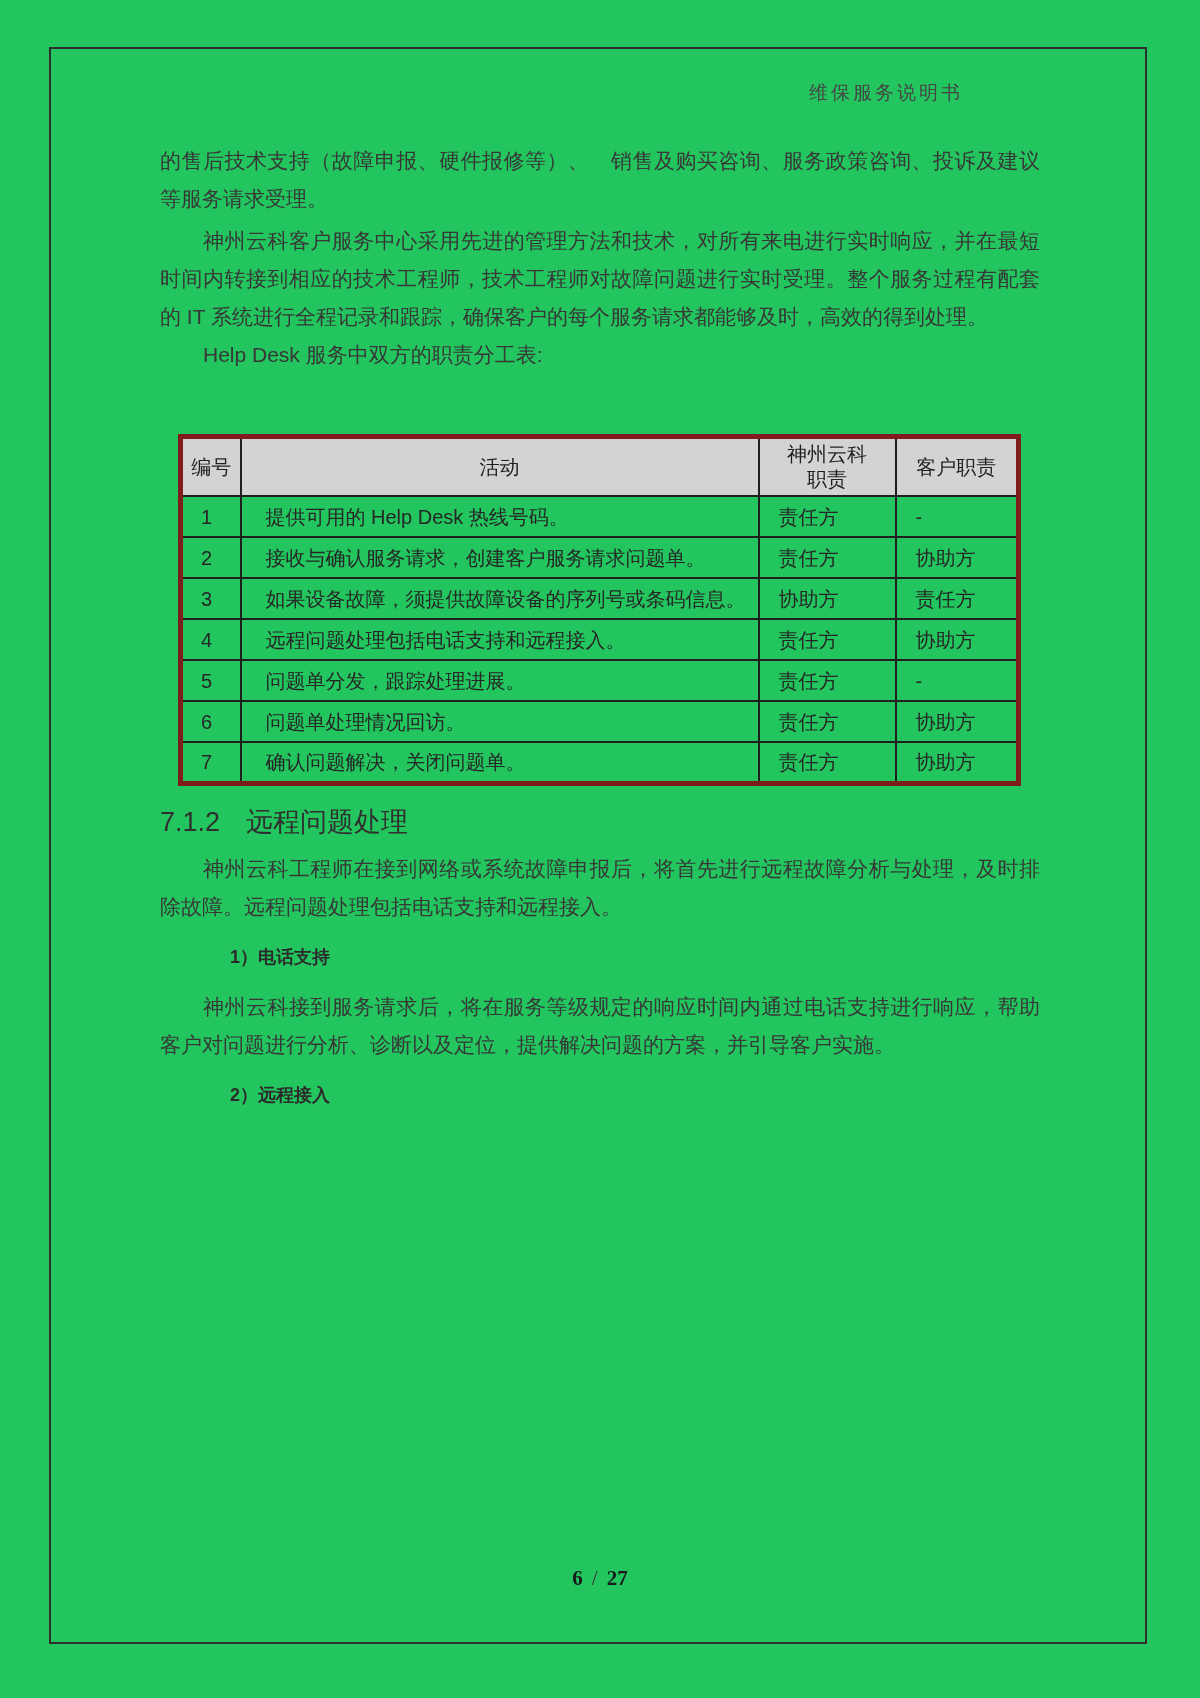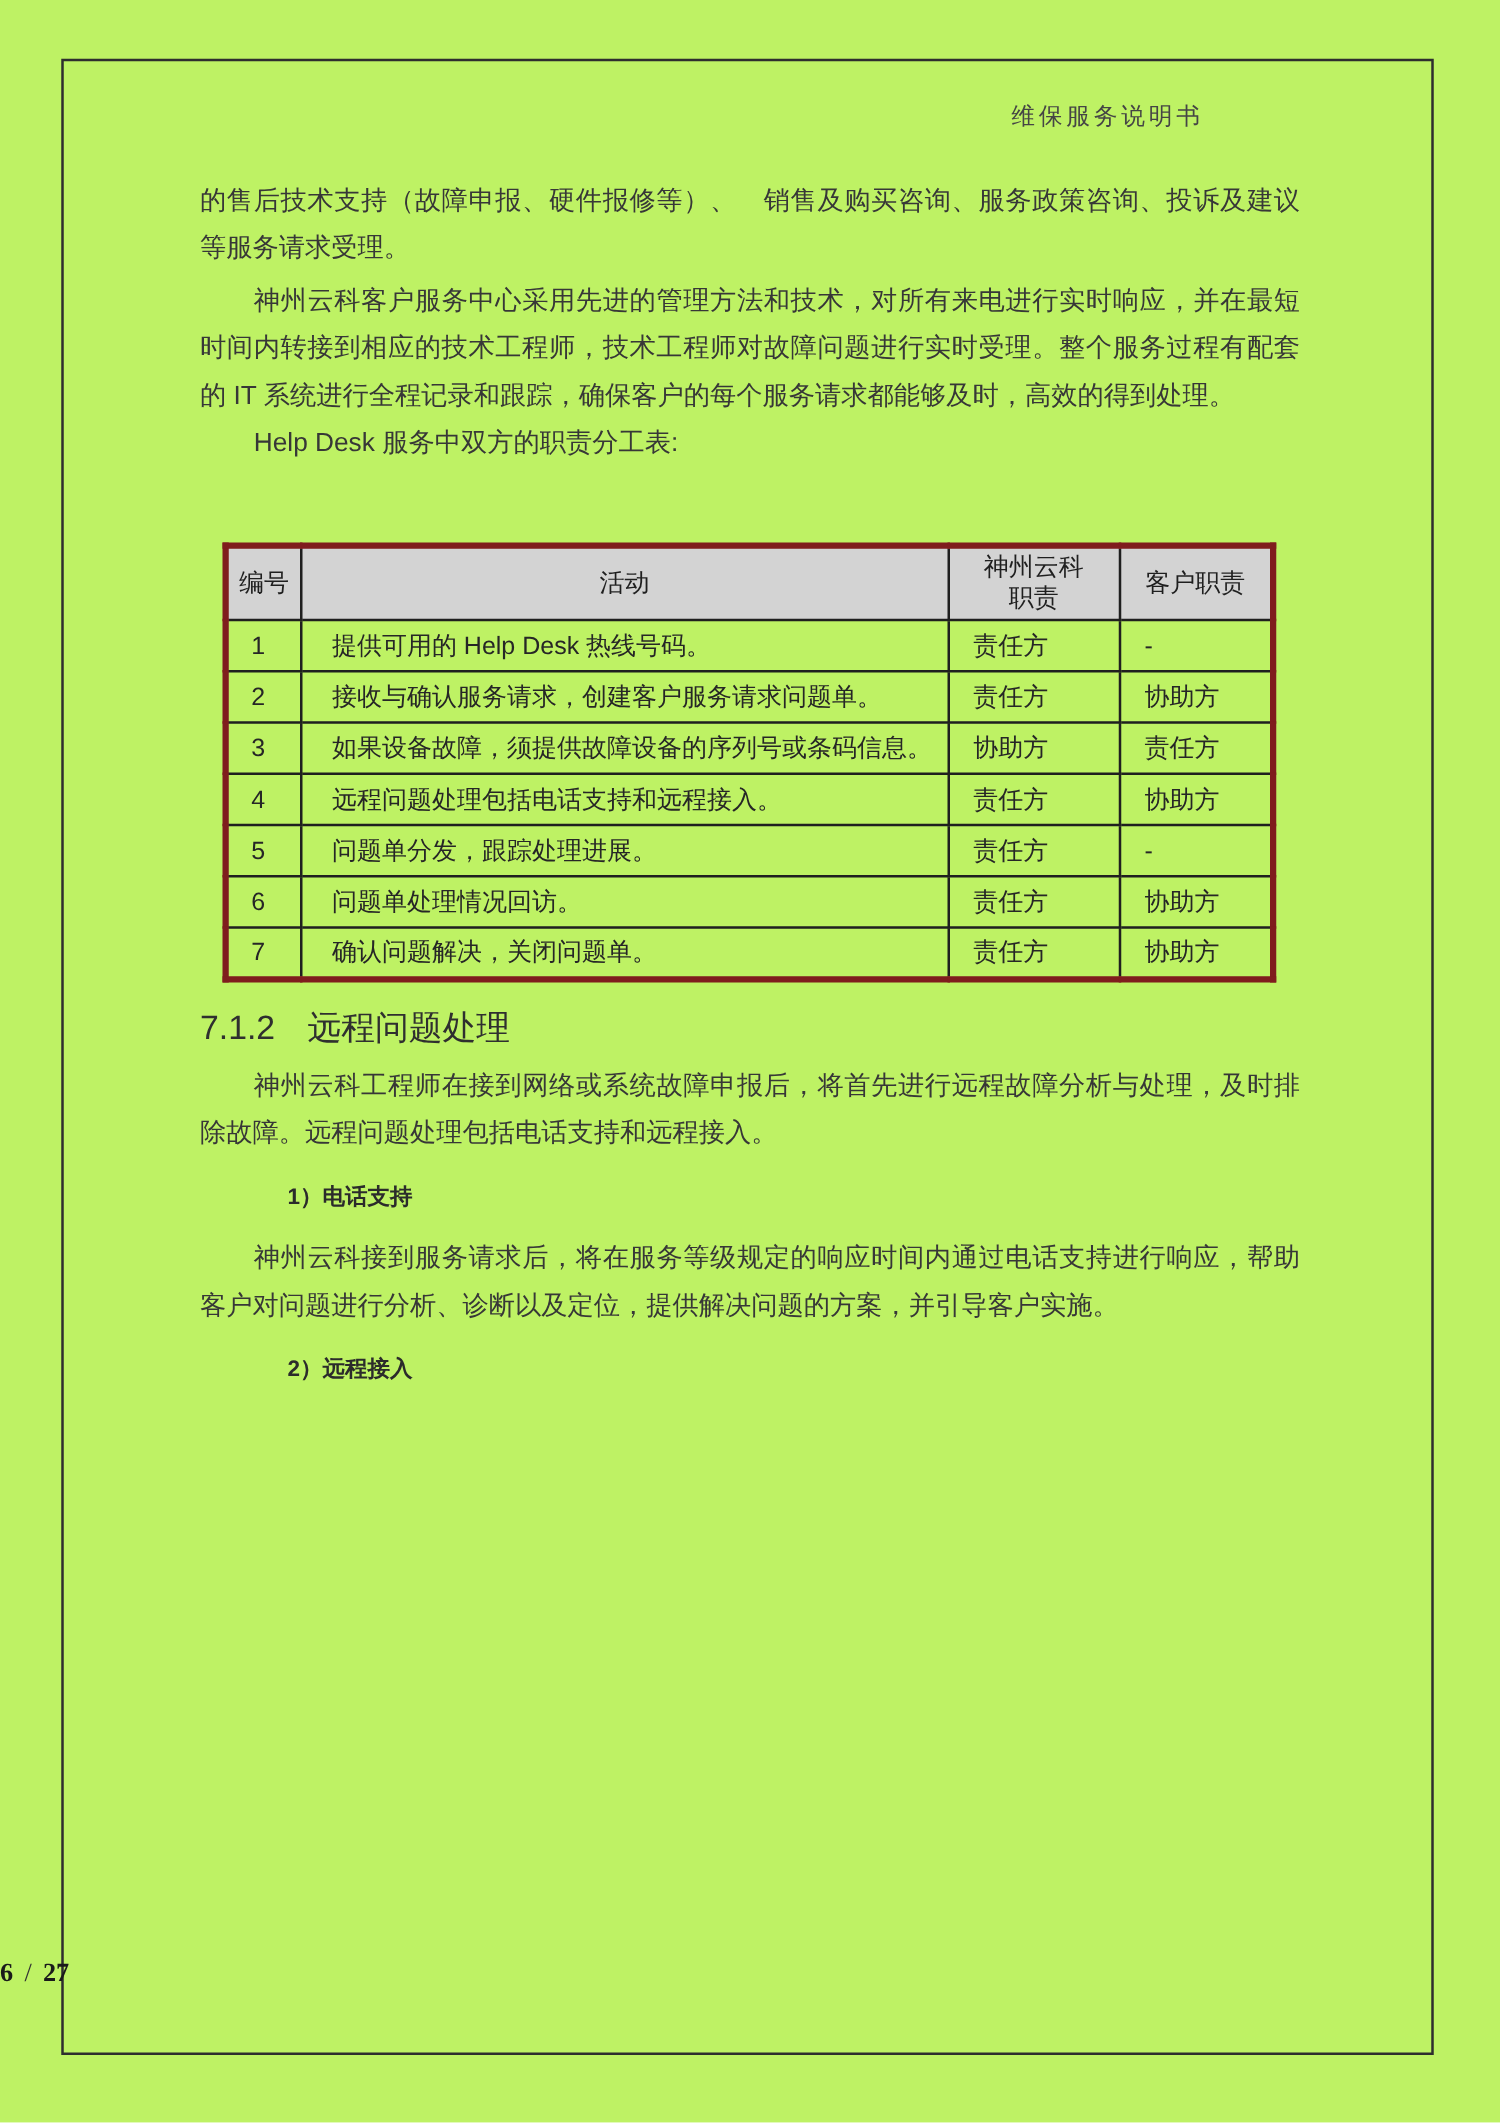"维保服务说明书" .page { background: #bef264 -> #22c55e }
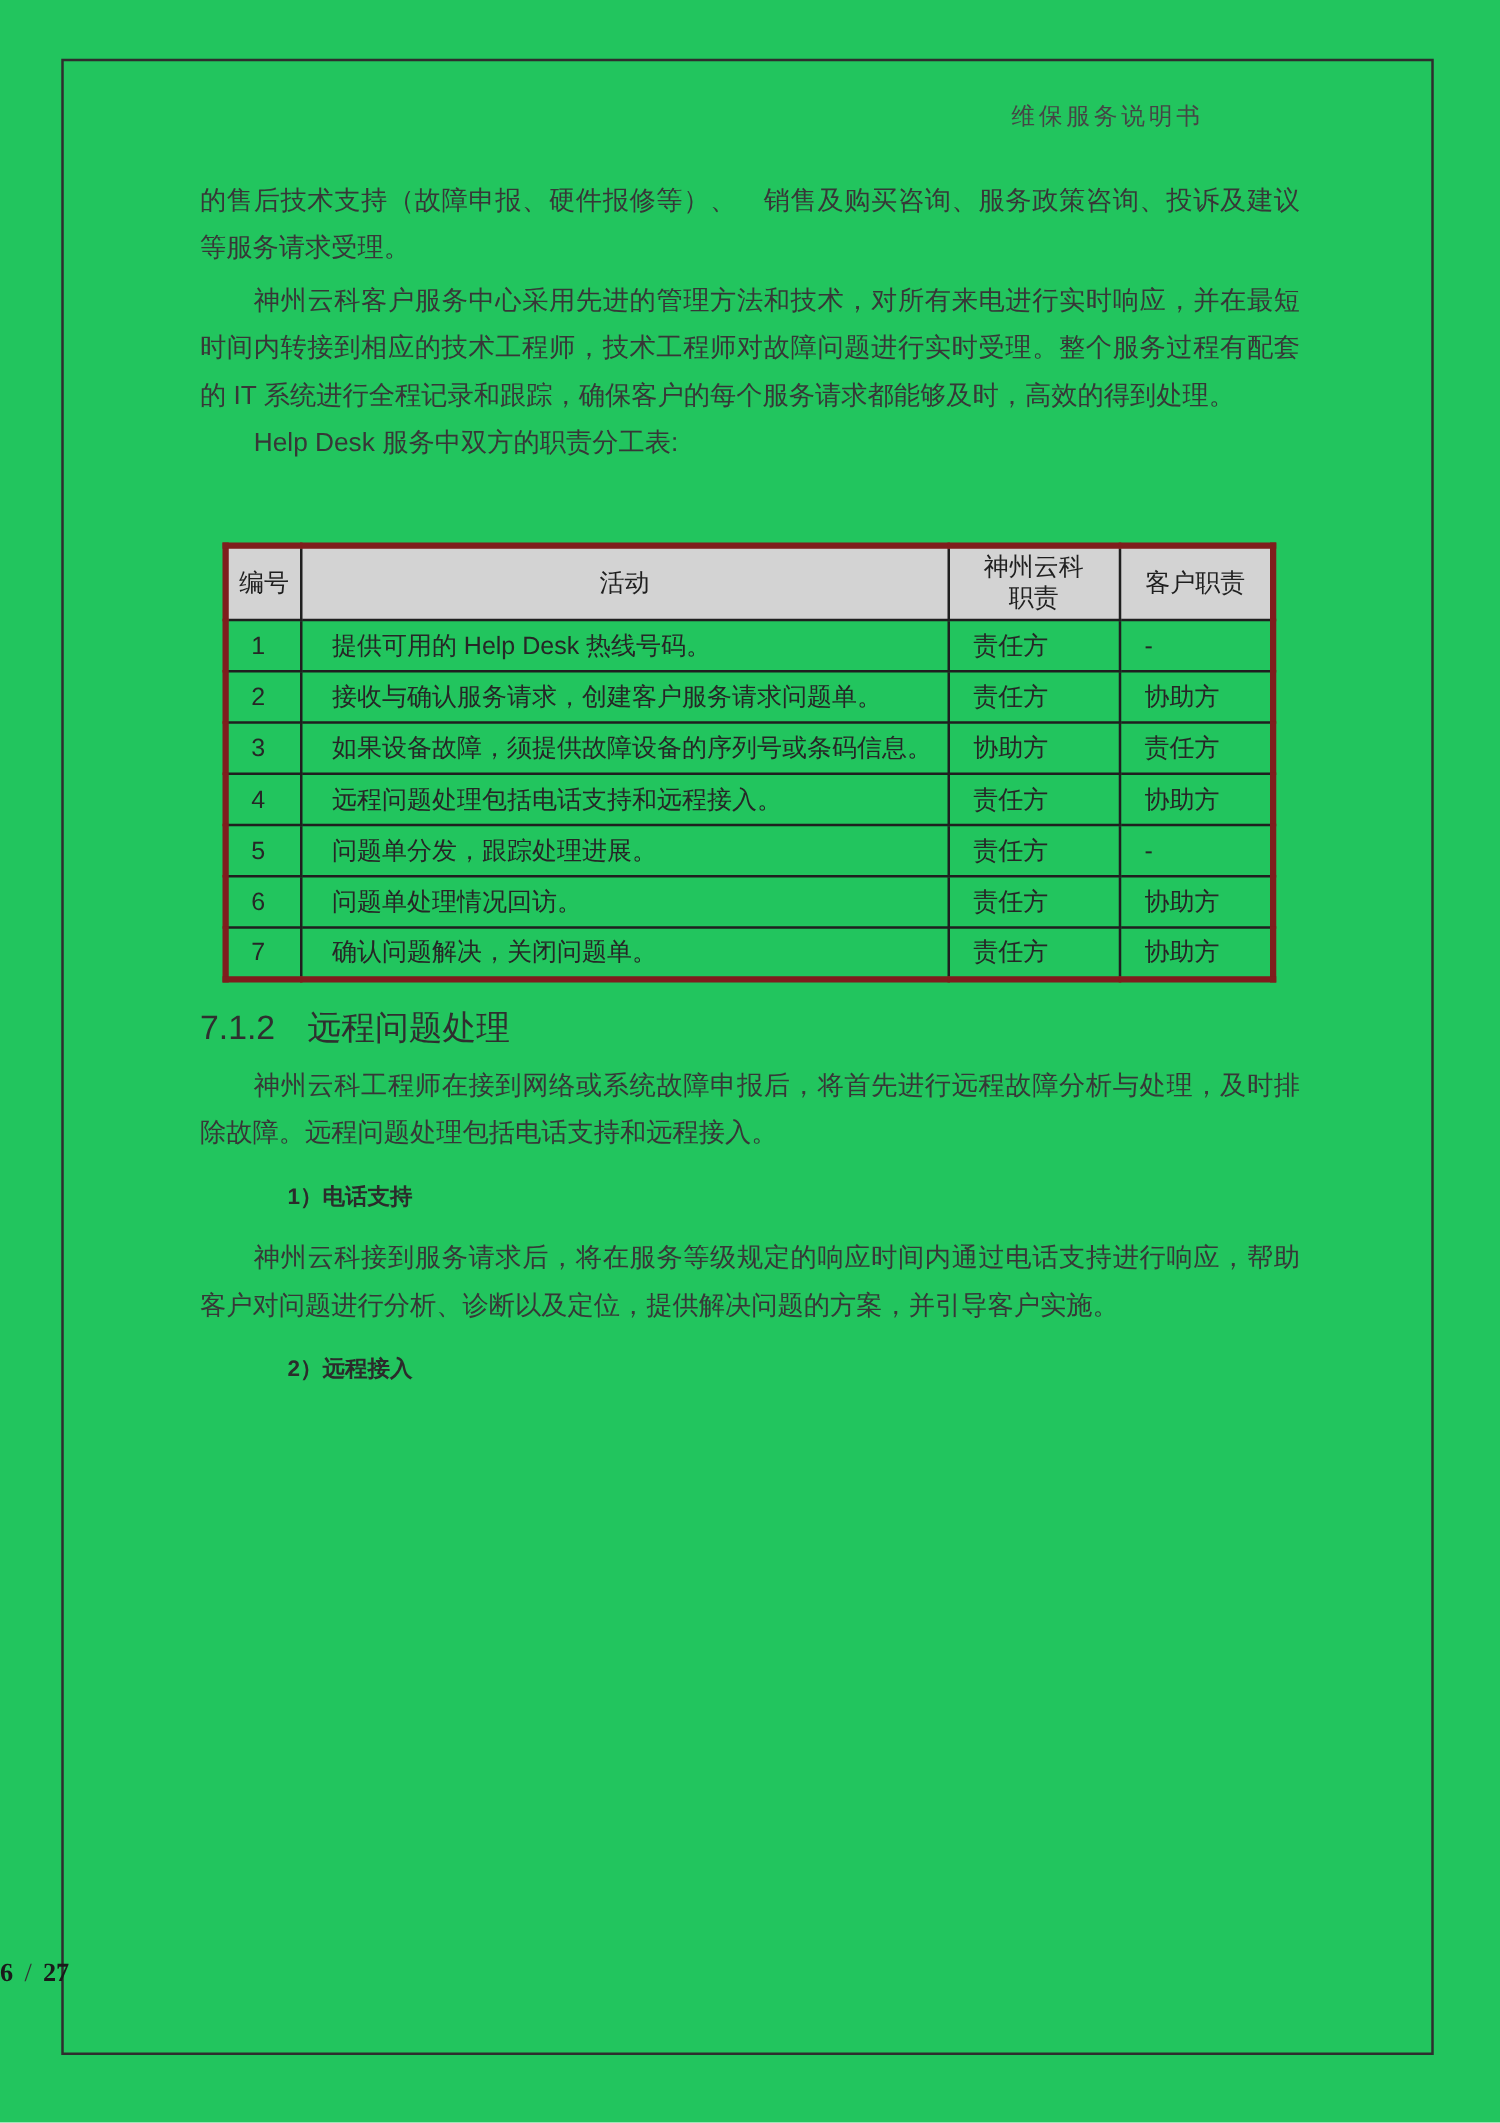"6 / 27" .doc-footer { text-align: none -> center }
